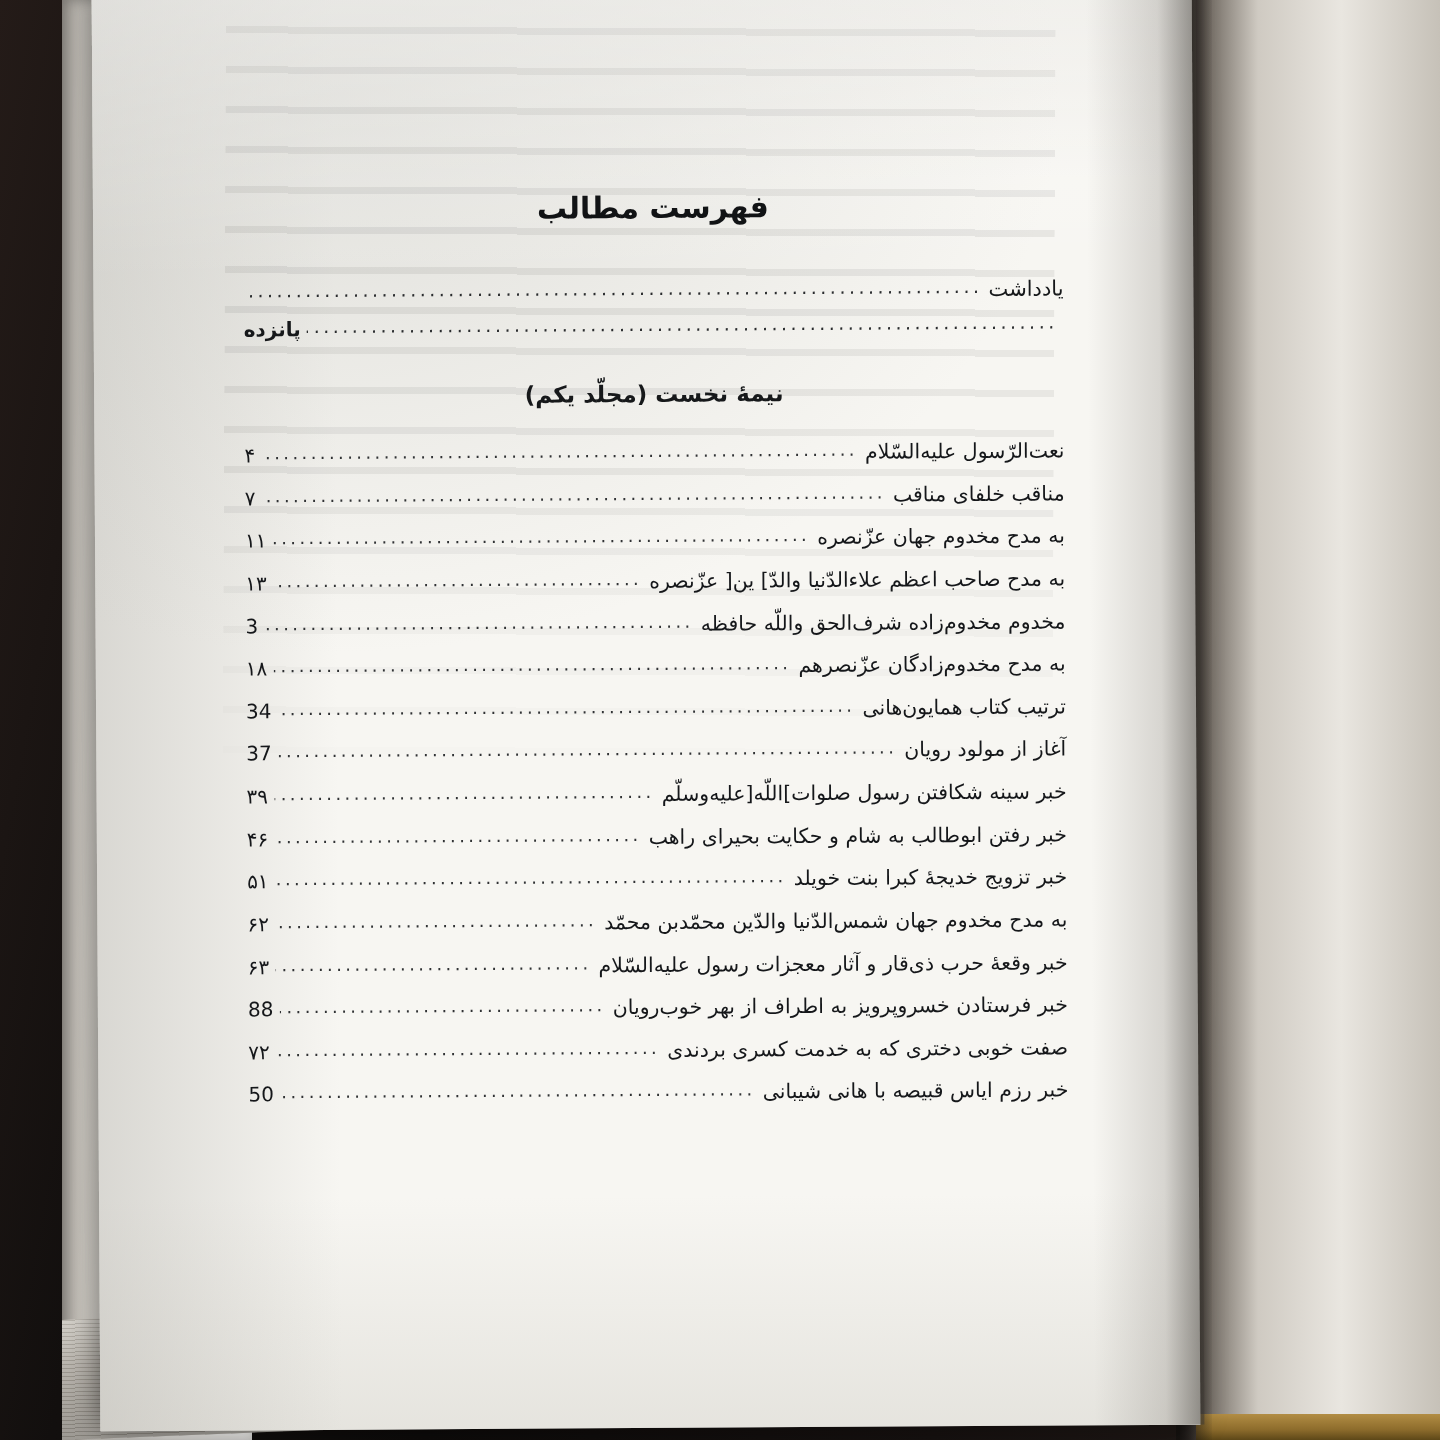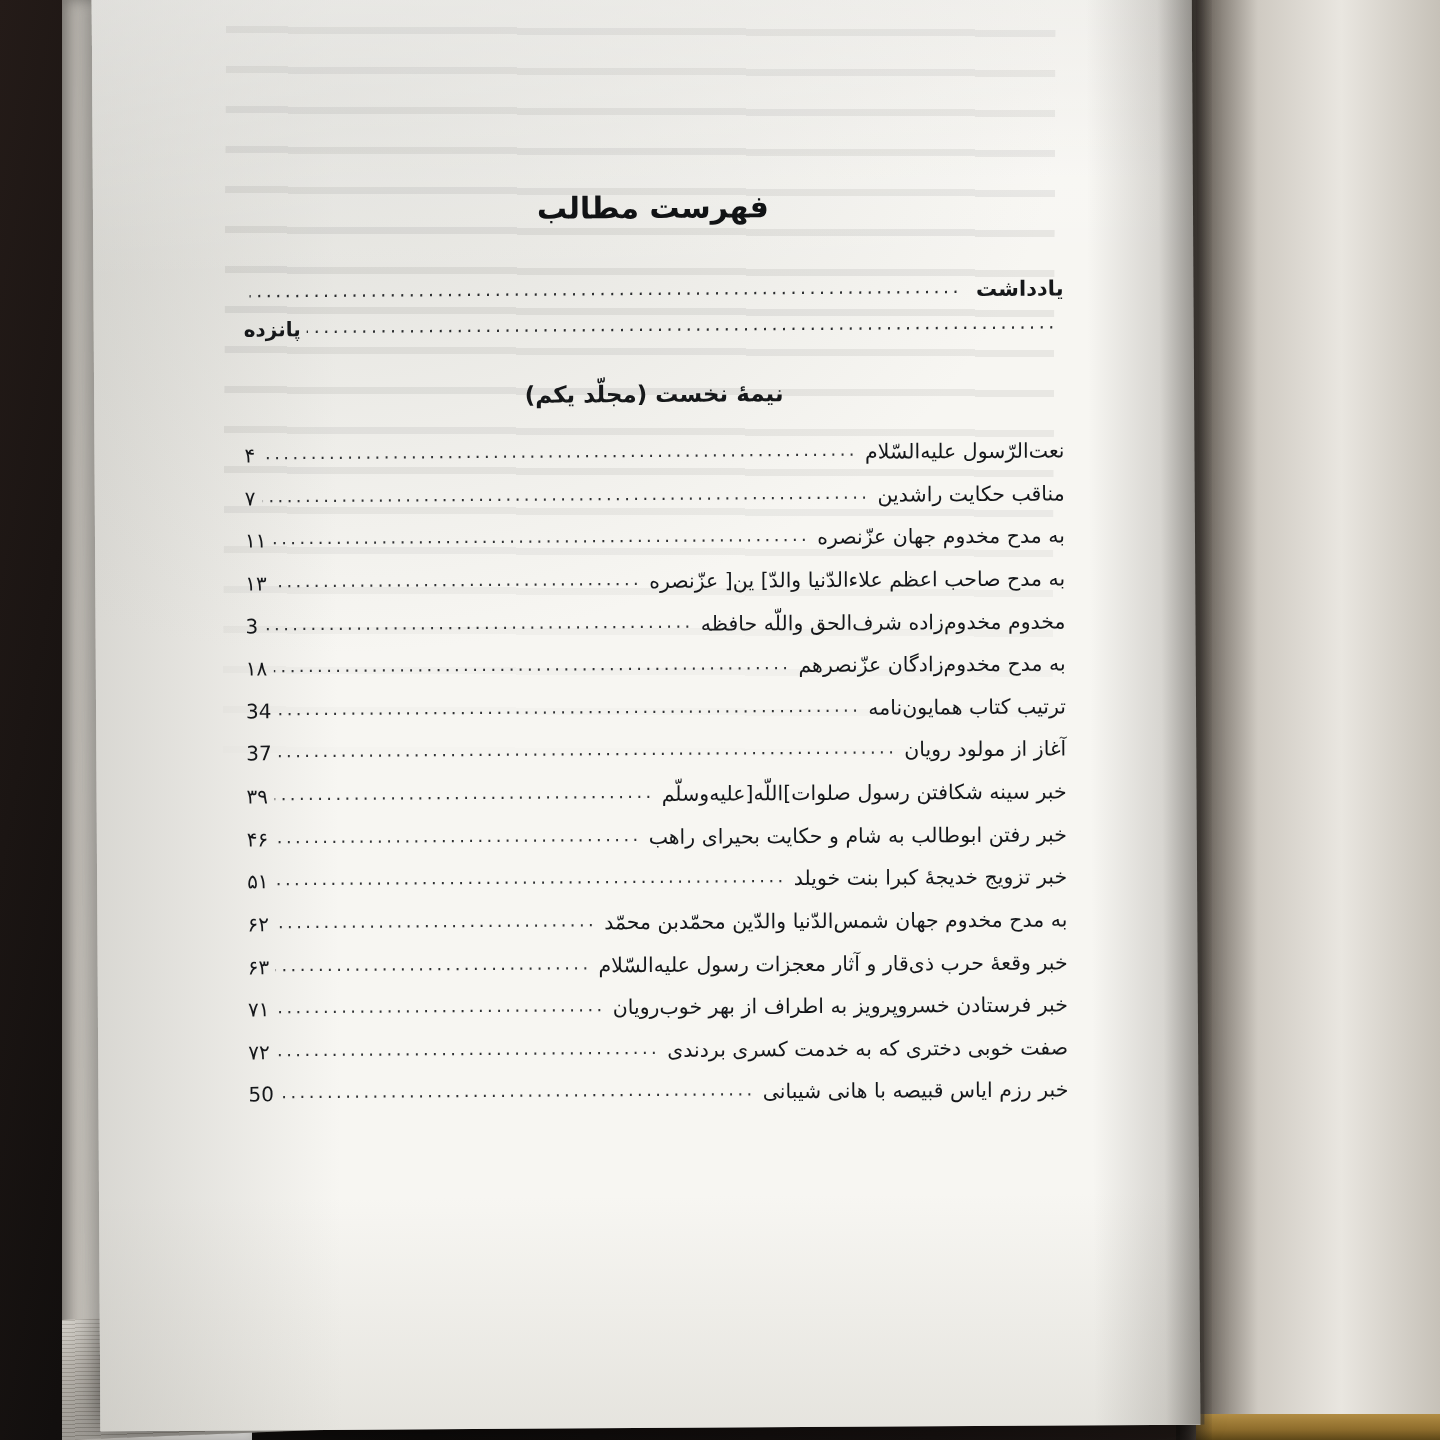"یادداشت" .lead-row .label { font-weight: 700 -> 400; margin-left: 8px -> none }
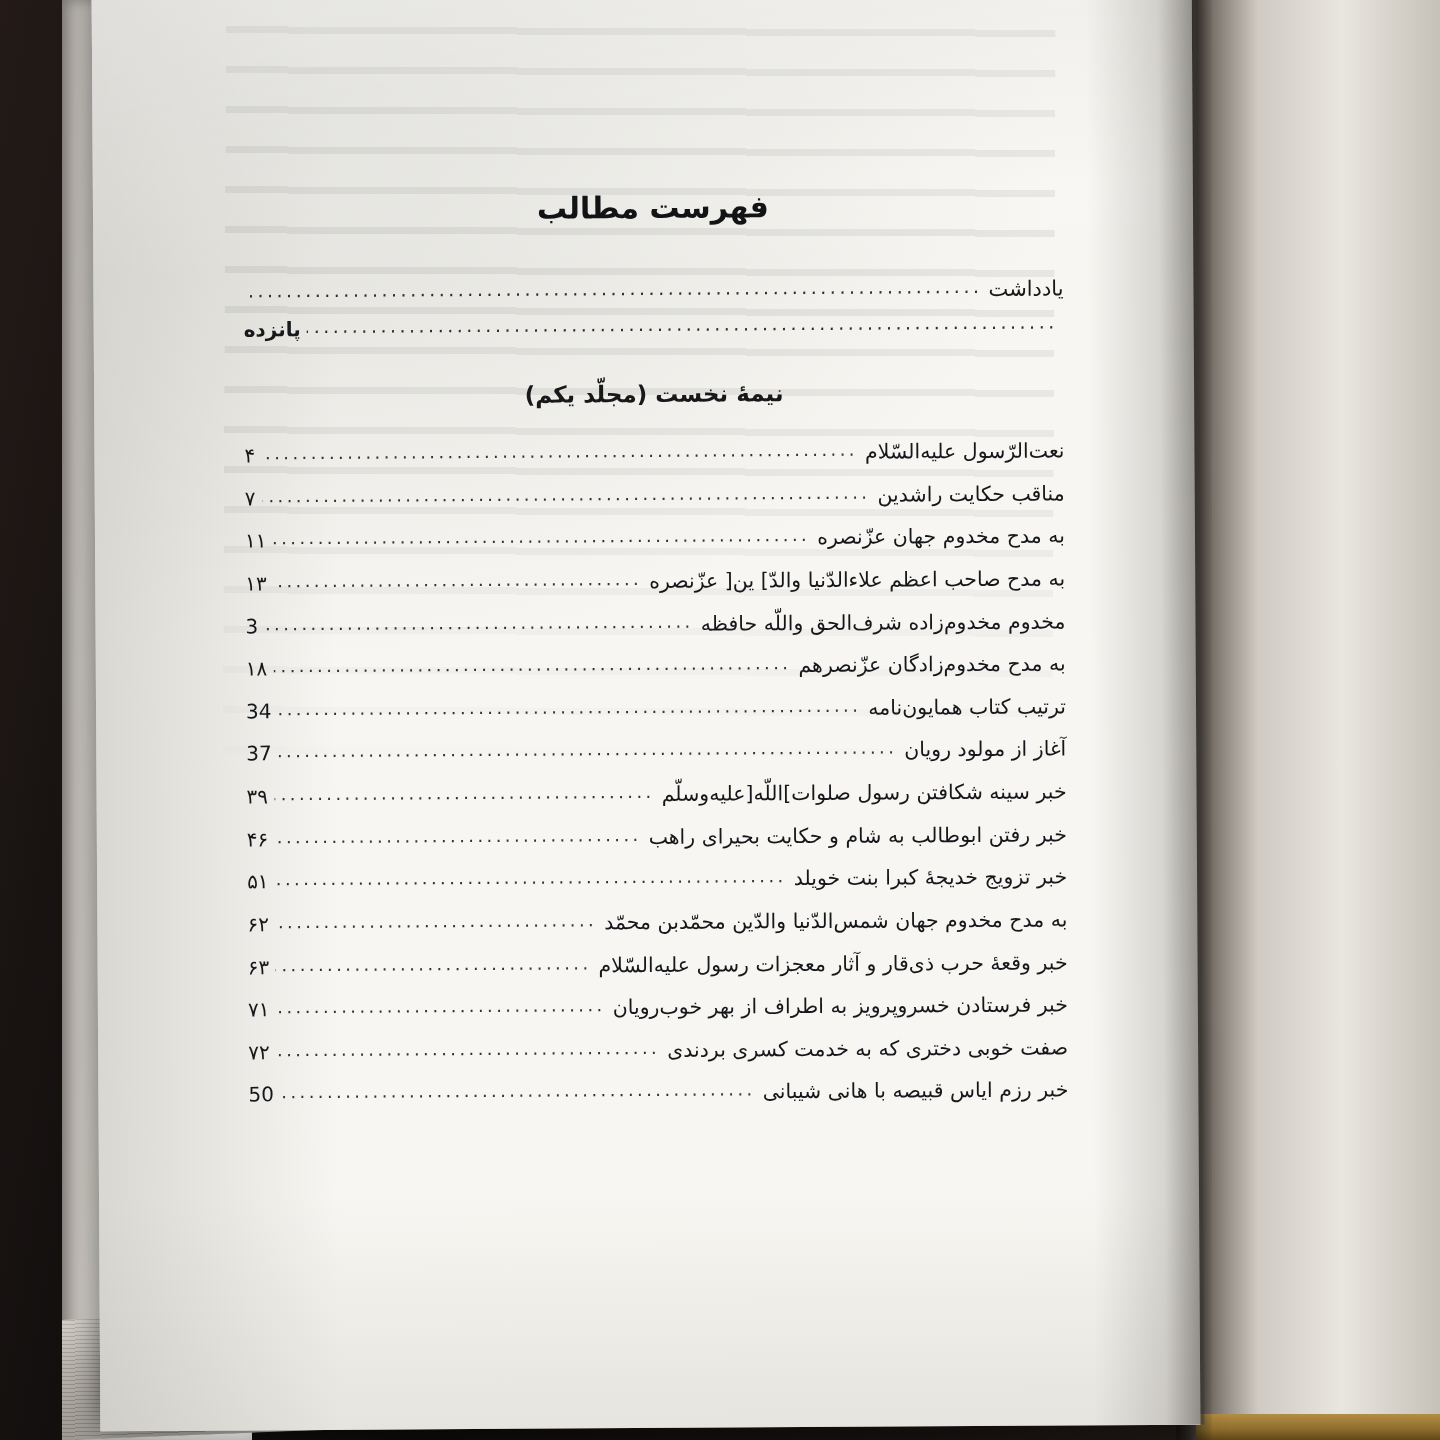"مناقب حکایت راشدین" span.t { text: حکایت راشدین -> خلفای مناقب }
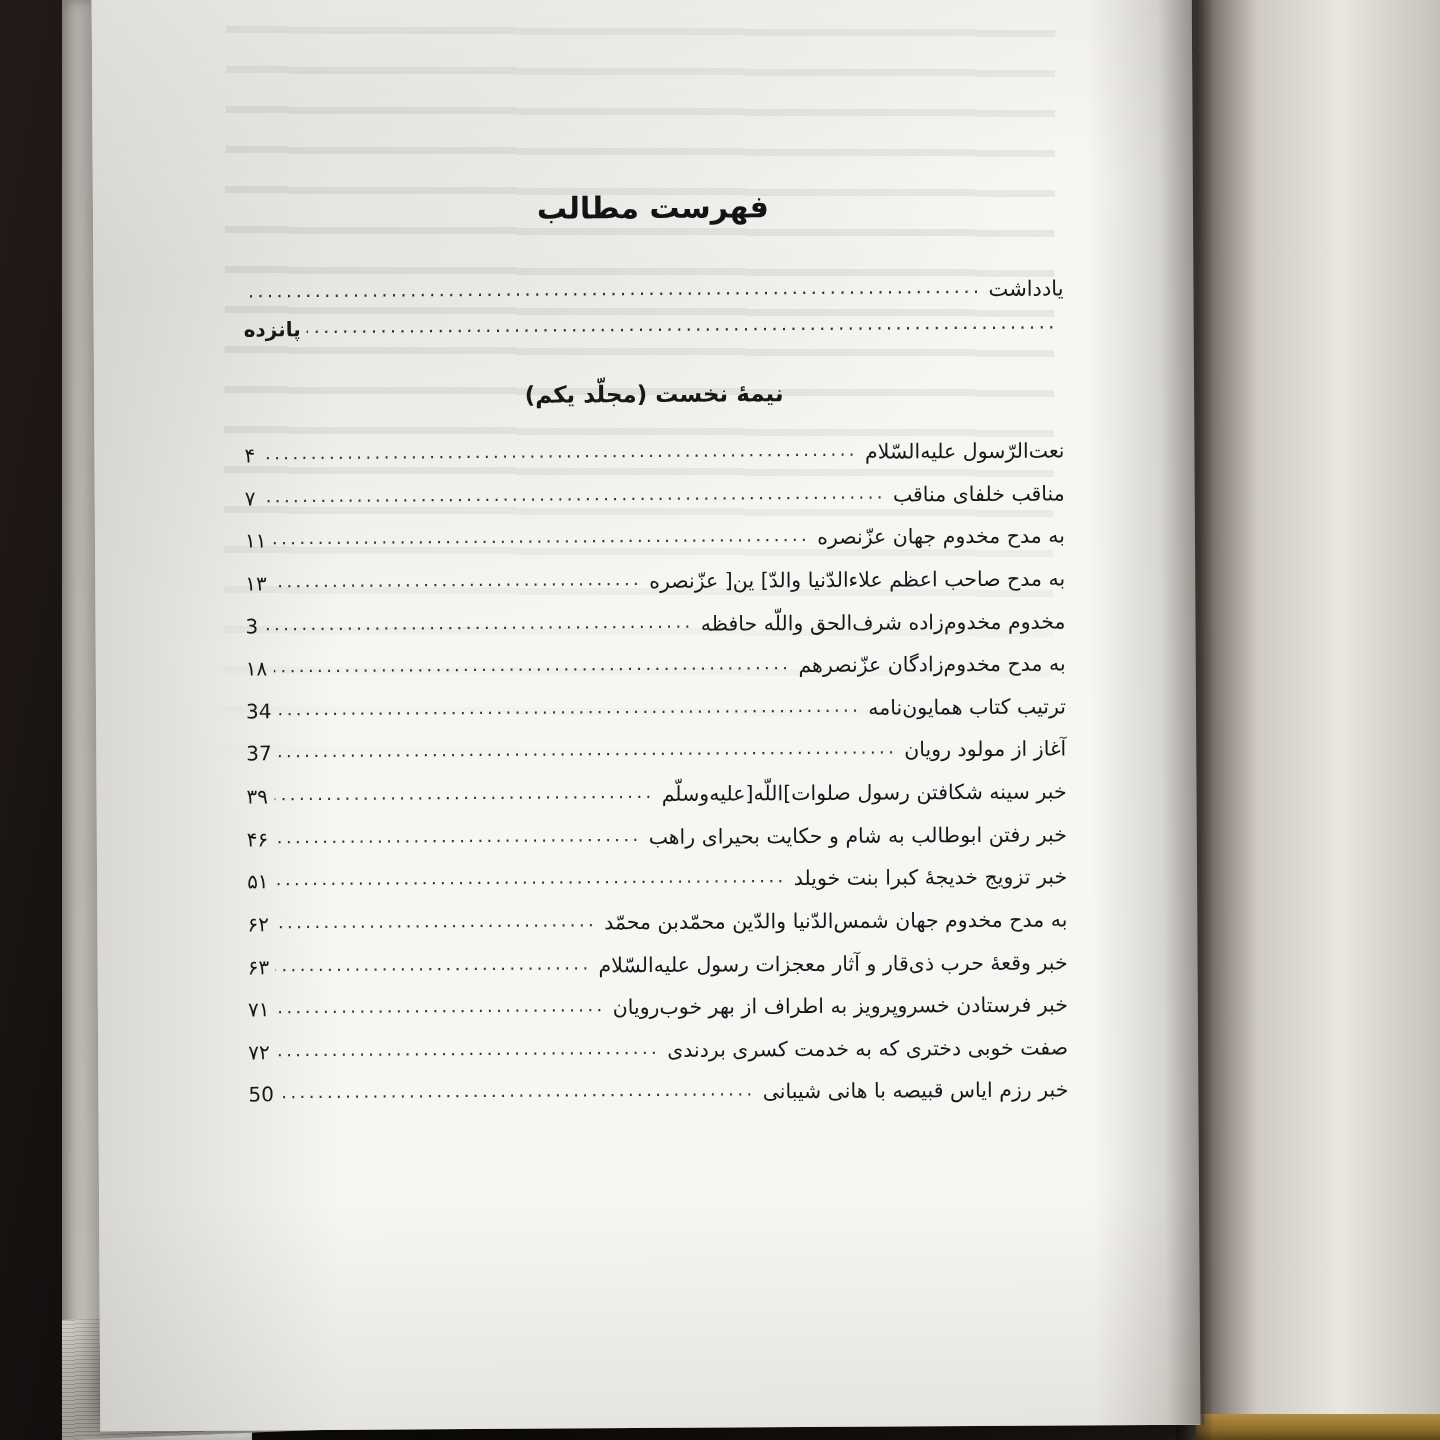"ترتیب کتاب همایون‌نامه" span.t { text: نامه -> هانی }
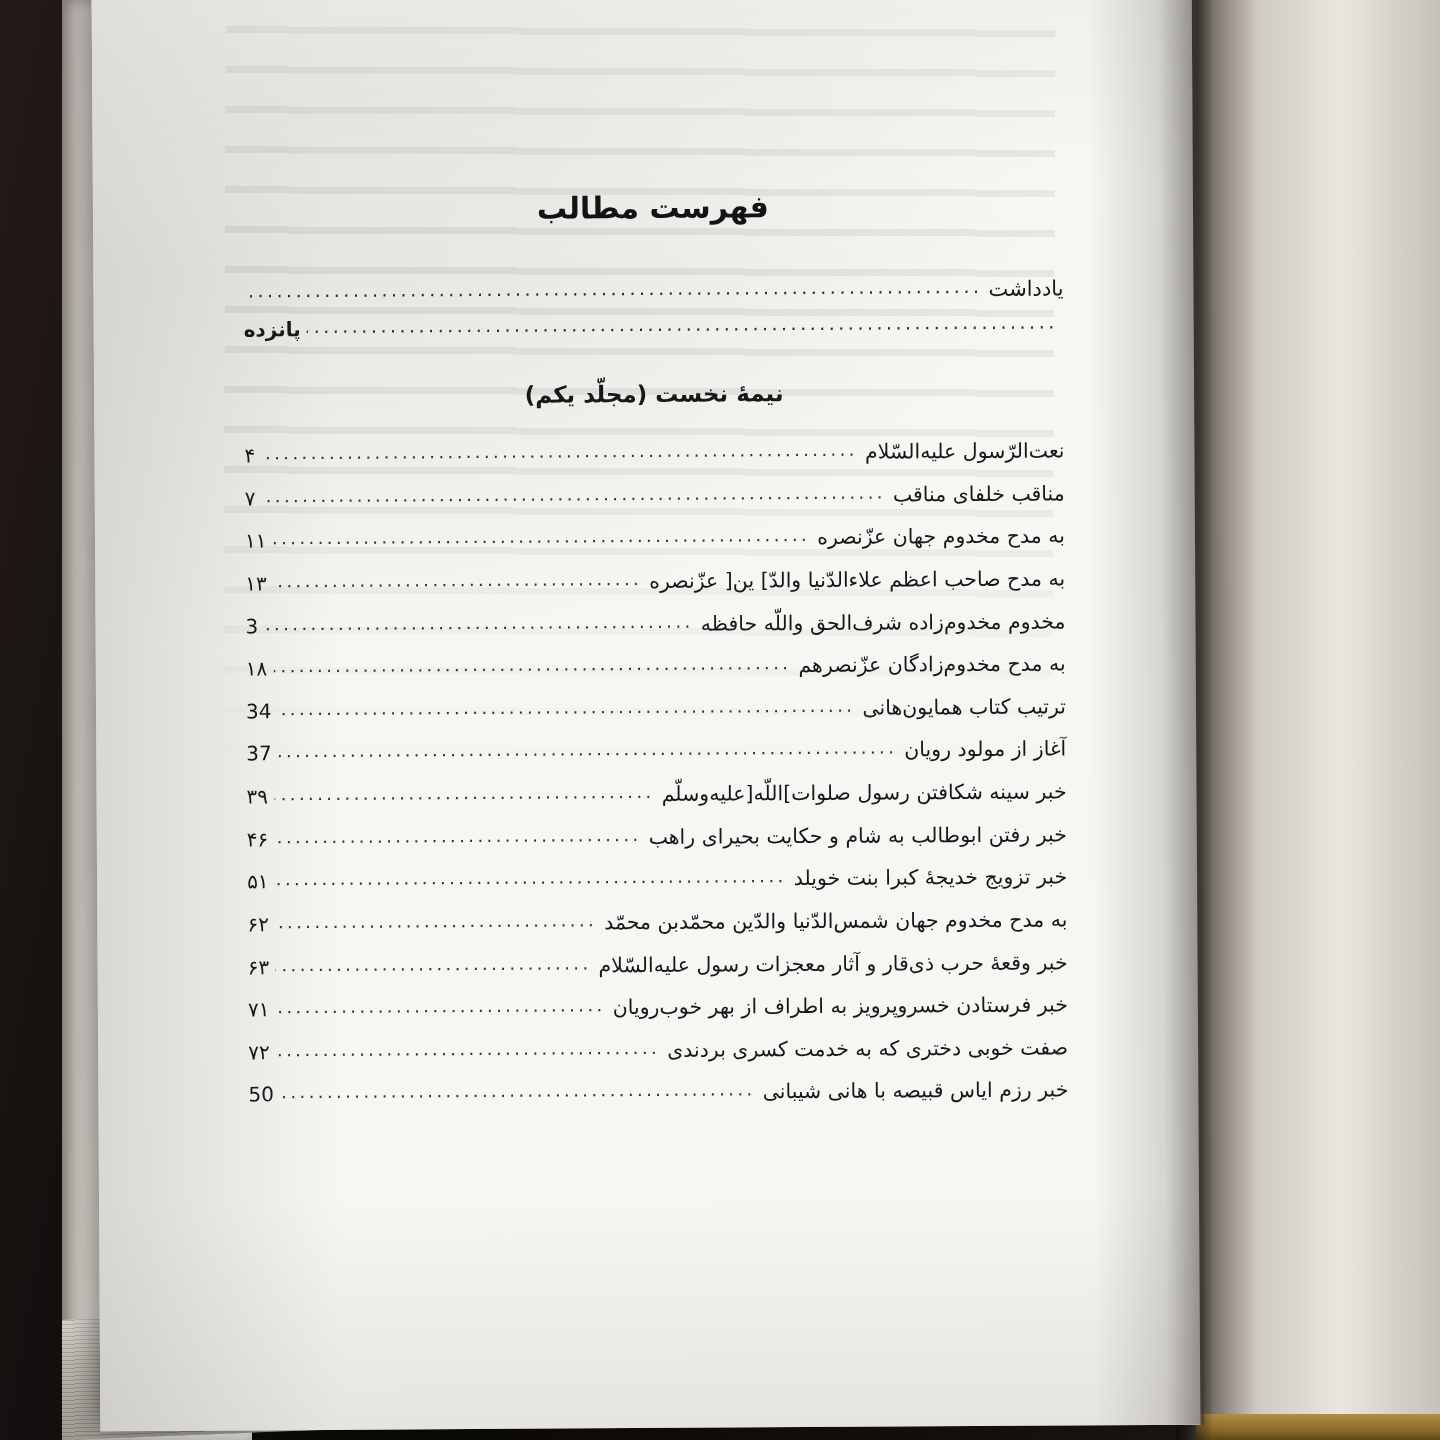"۷۱" span.p { text: ۷۱ -> 88 }
